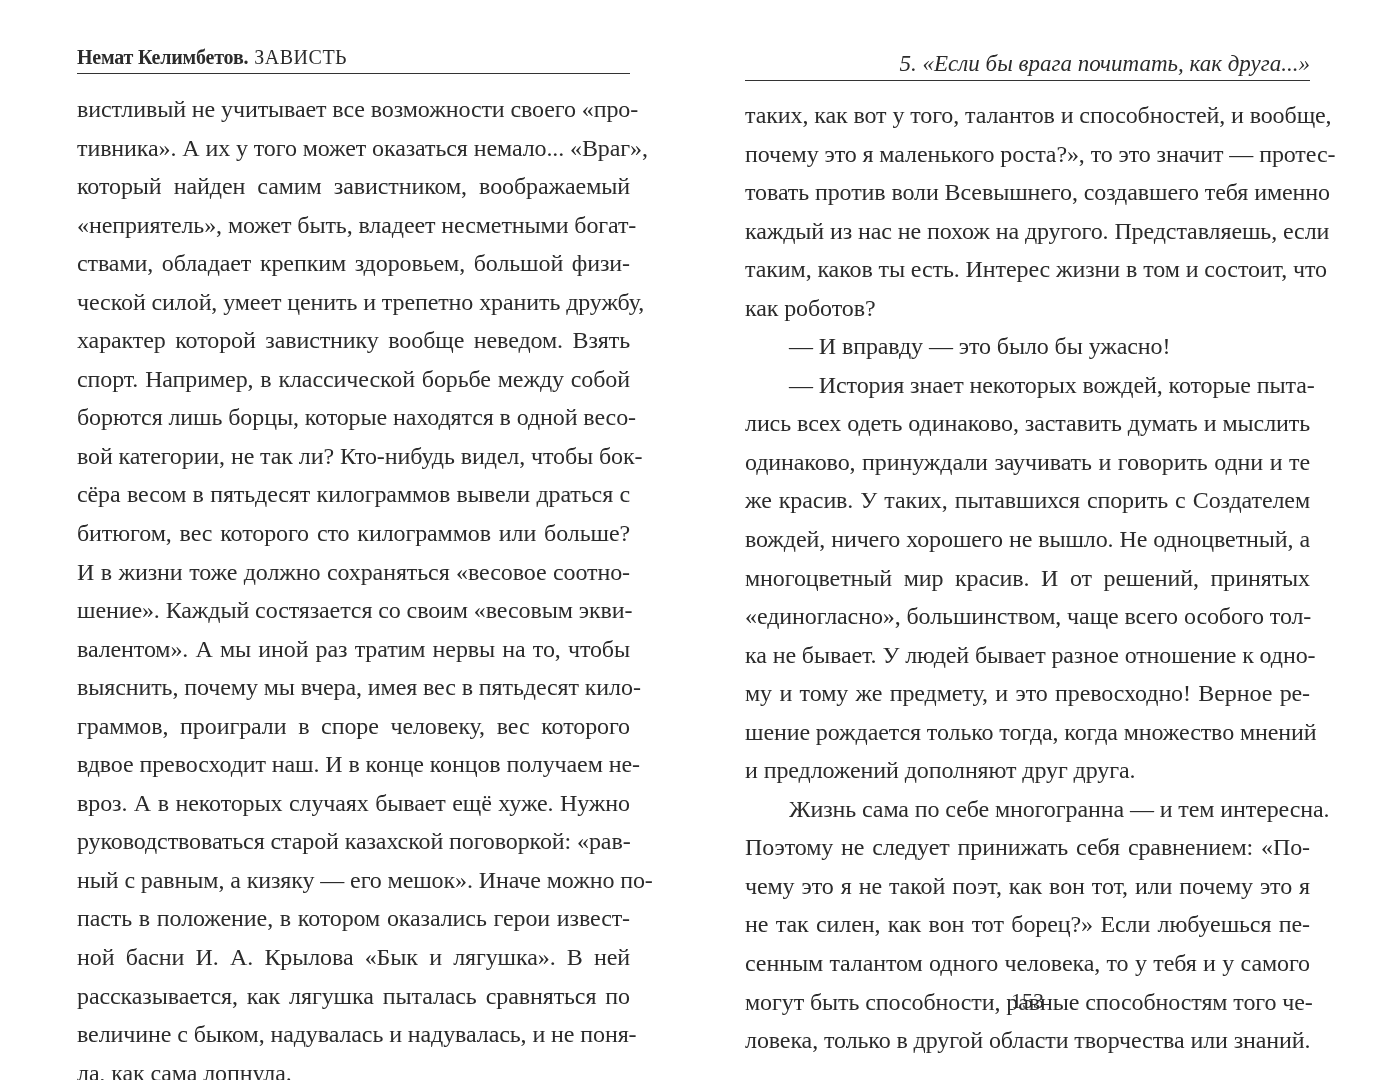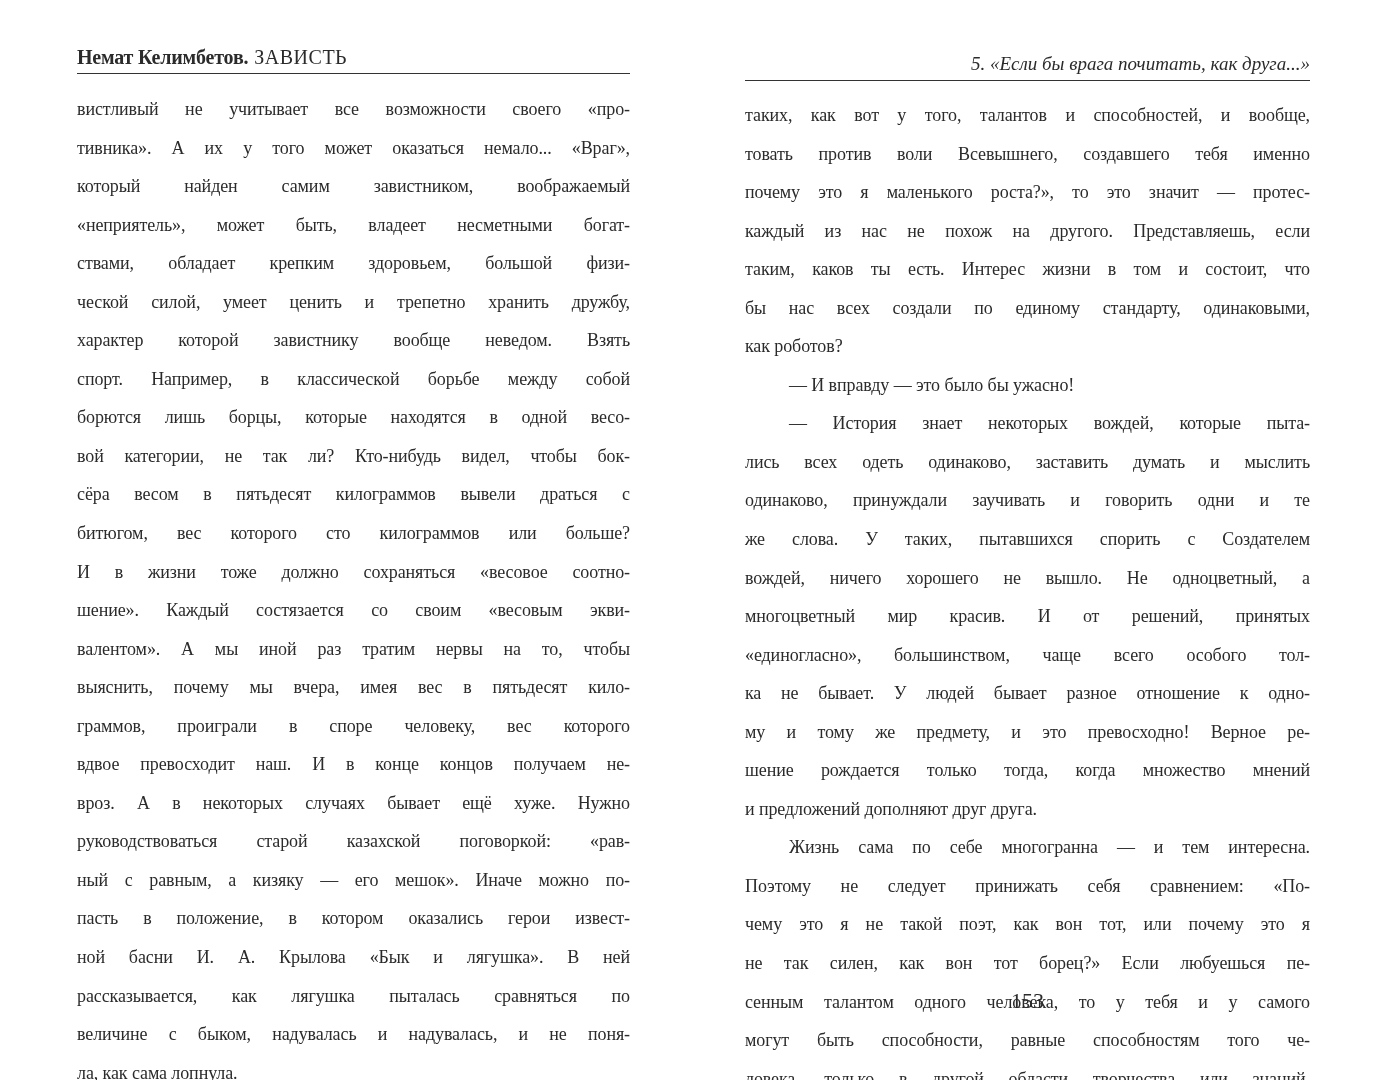"5. «Если бы врага почитать," .page.right .running-head { font-size: 19px -> 23px }
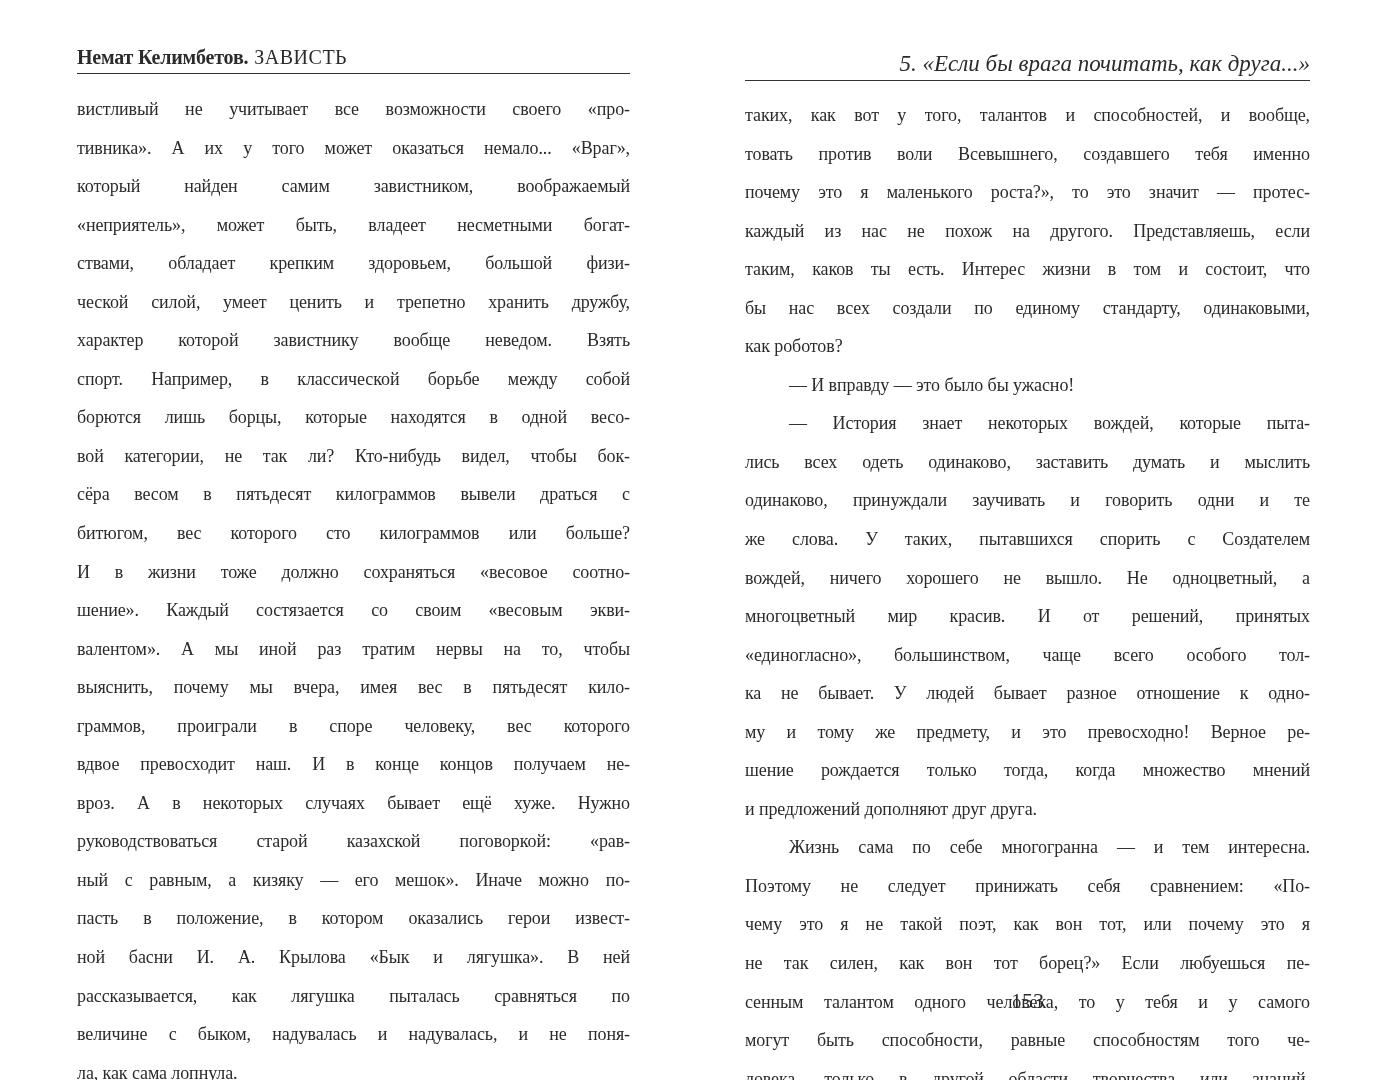"вистливый не учитывает все возможности" .line { font-size: 18px -> 24px }
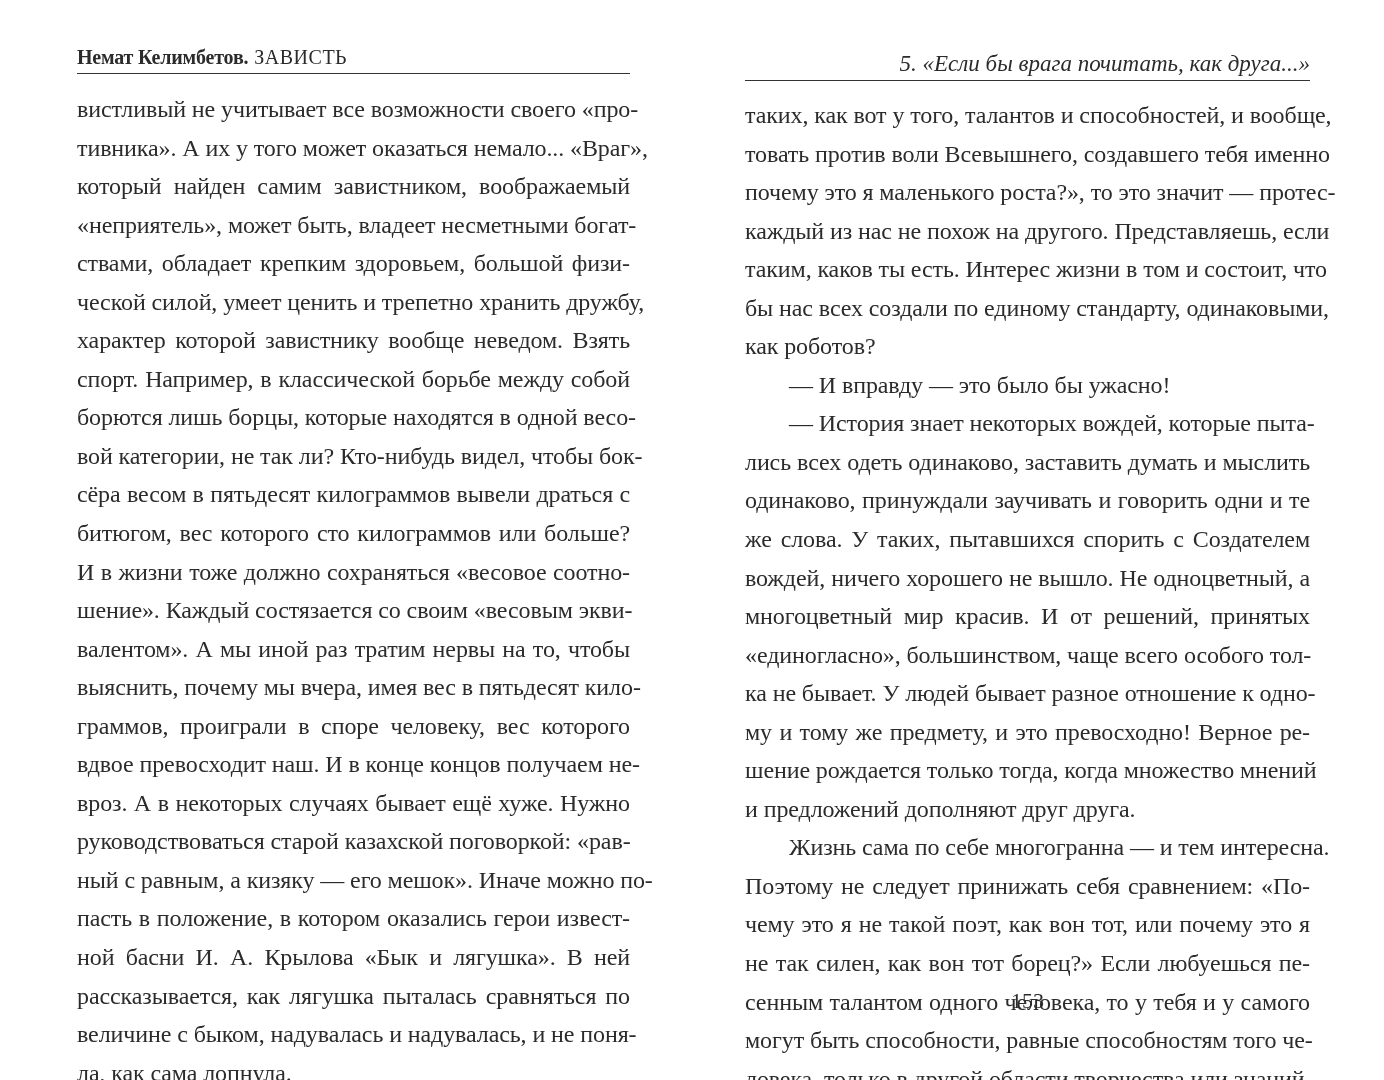"товать против воли Всевышнего," span.line { order: before "почему это я маленького роста?»," -> after "почему это я маленького роста?»," }
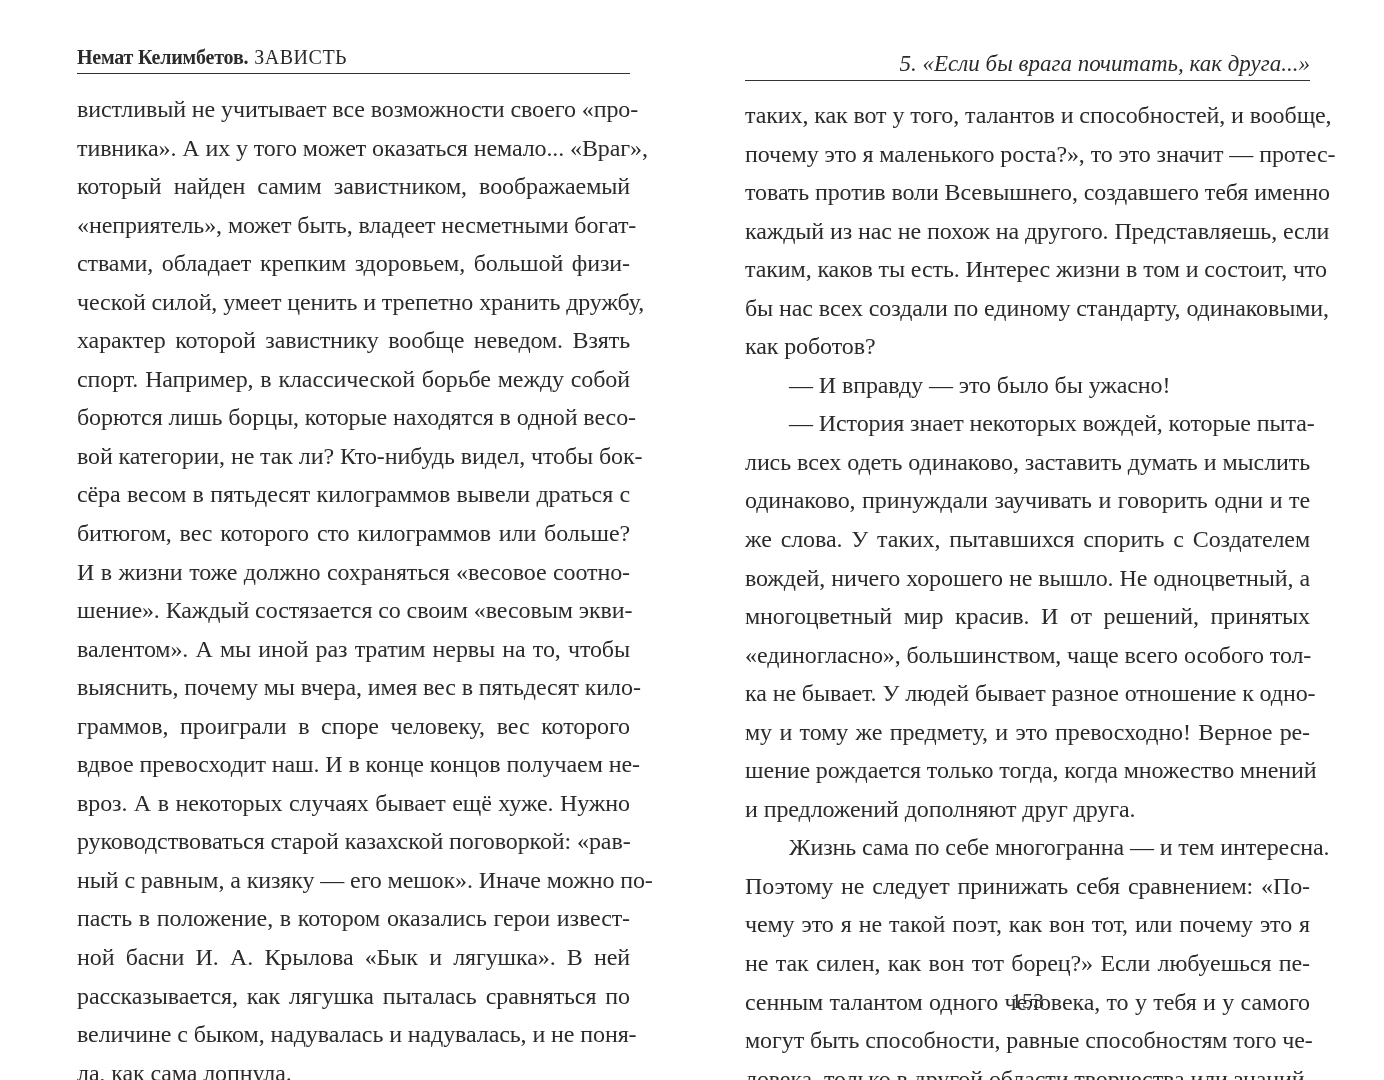"бы нас всех создали по" span.line { html: <span>бы нас всех создали по единому стандарту, одинаковыми,</span> -> none }
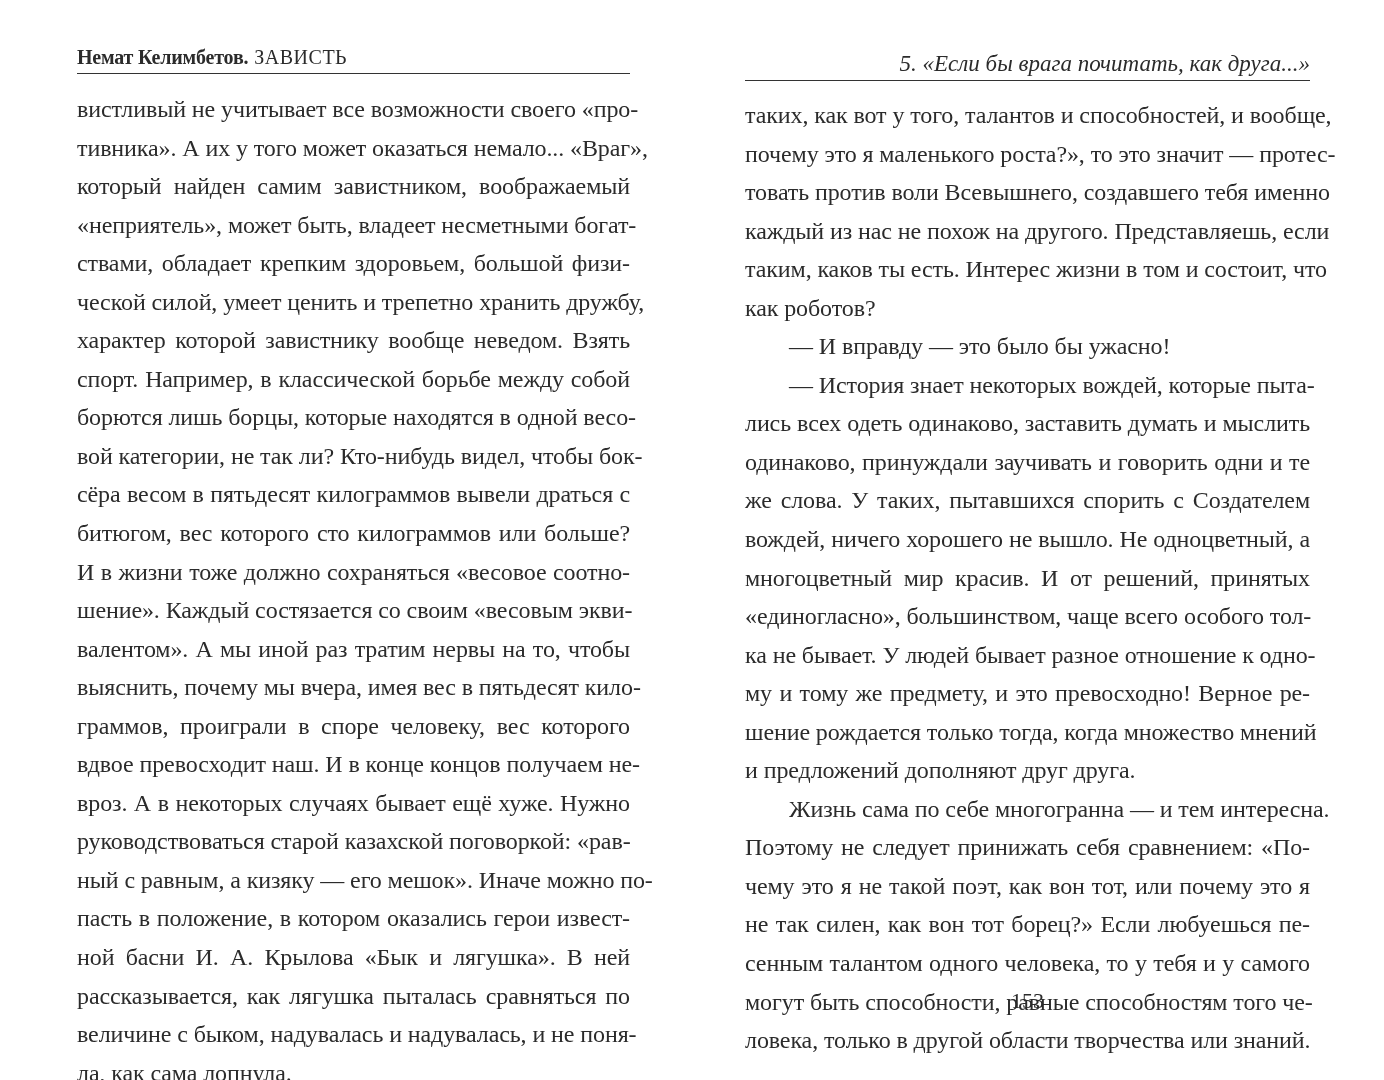"же слова. У таких, пытавшихся" span.line { text: слова -> красив }
